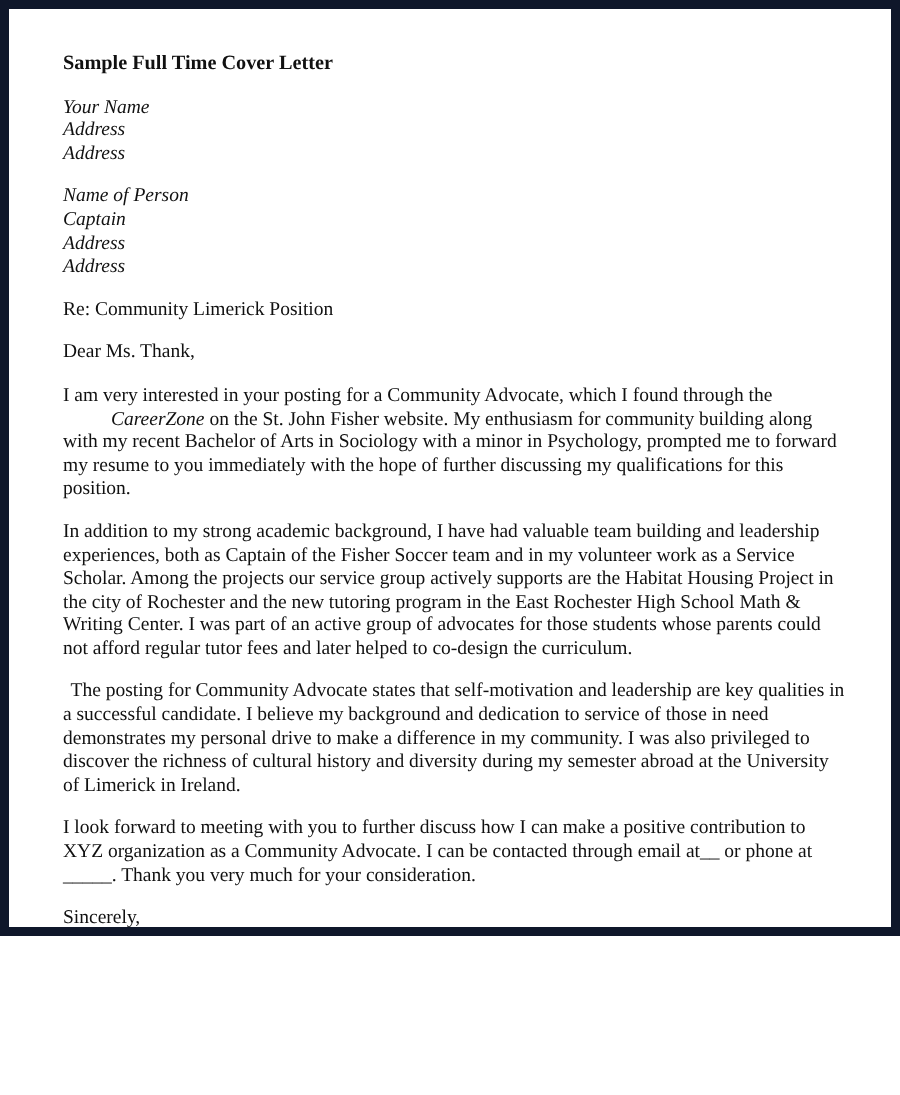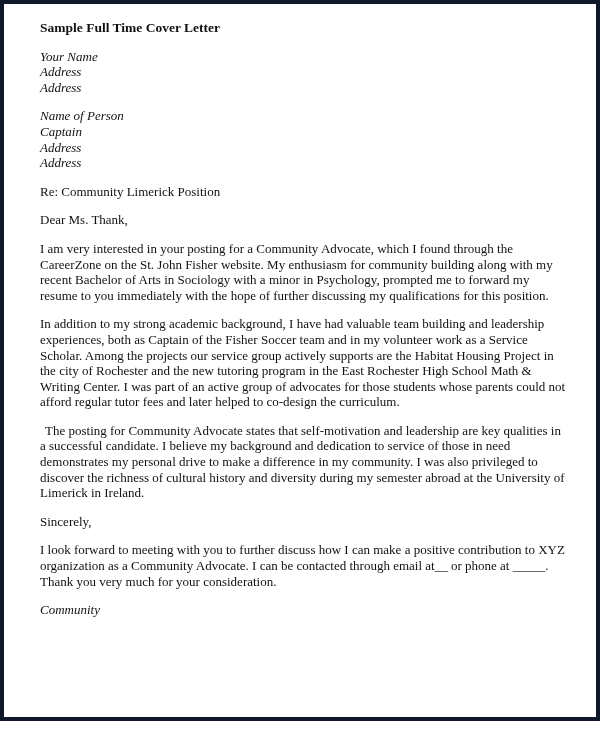"Sample Full Time Cover Letter" .page { border: 4px solid #0f172a -> 6px solid #0f172a; height: 721px -> 624px; padding: 16px 30px 0 36px -> 28px 30px 0 36px }
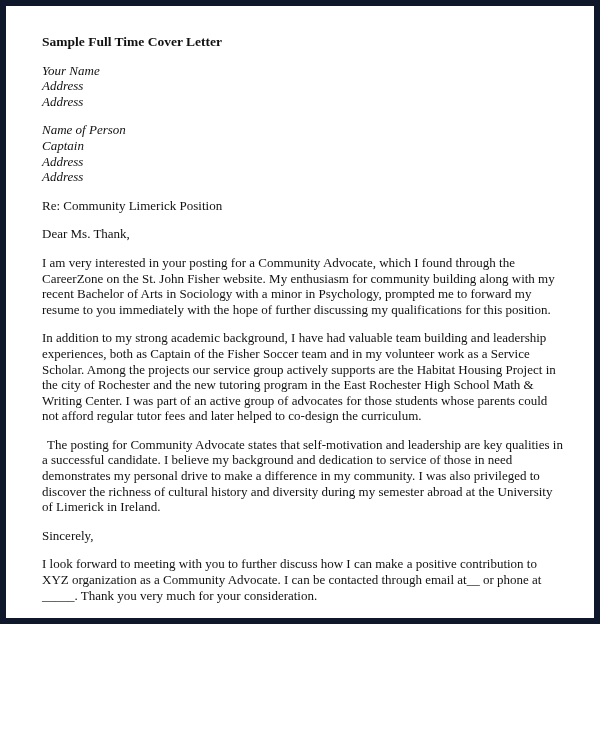"CareerZone" .italic { font-style: none -> italic; margin-left: none -> 32px }
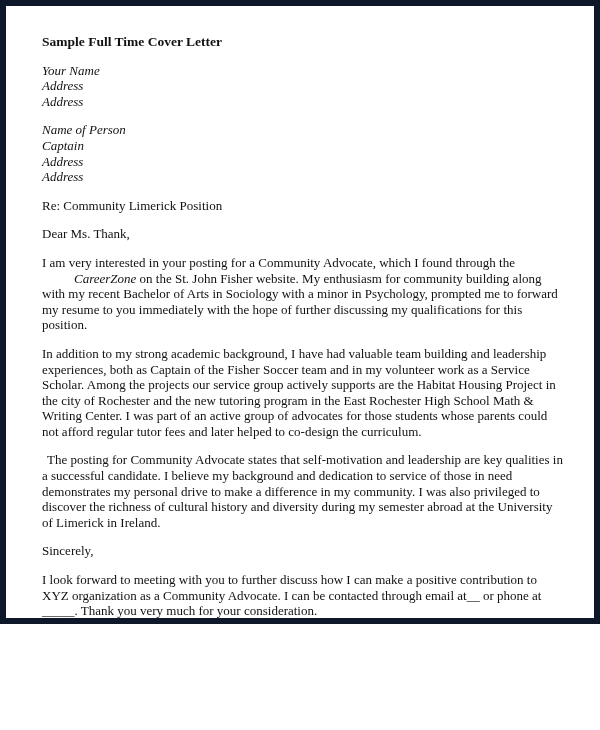"Sincerely," p.para { order: before "I look forward to meeting" -> after "I look forward to meeting" }
